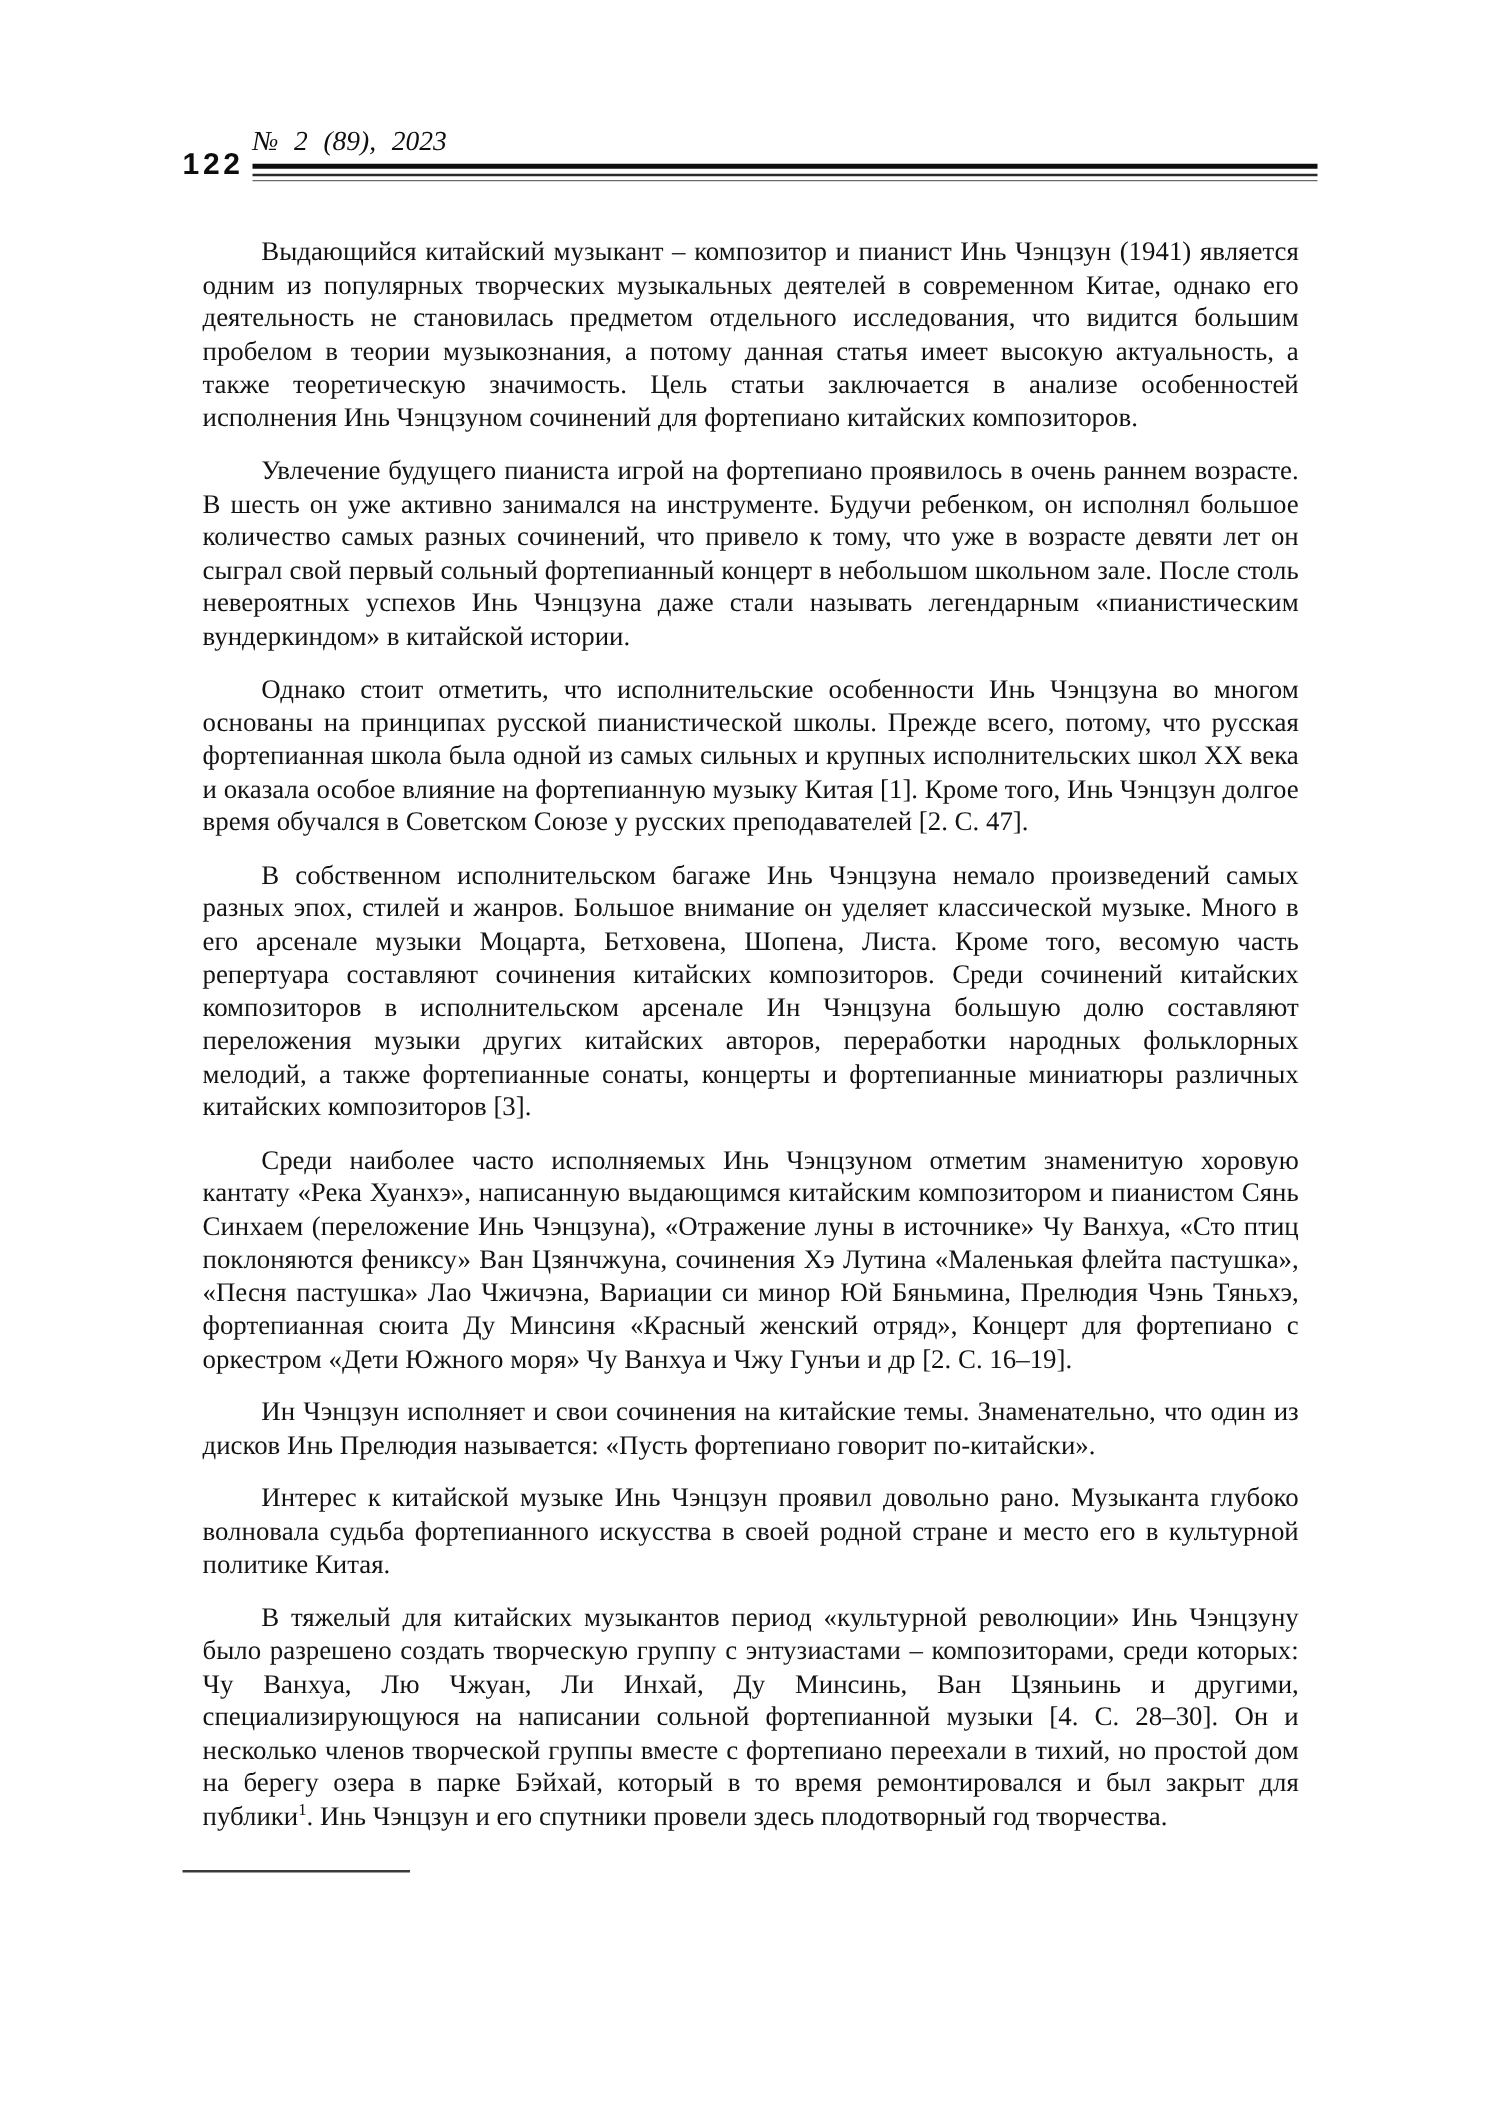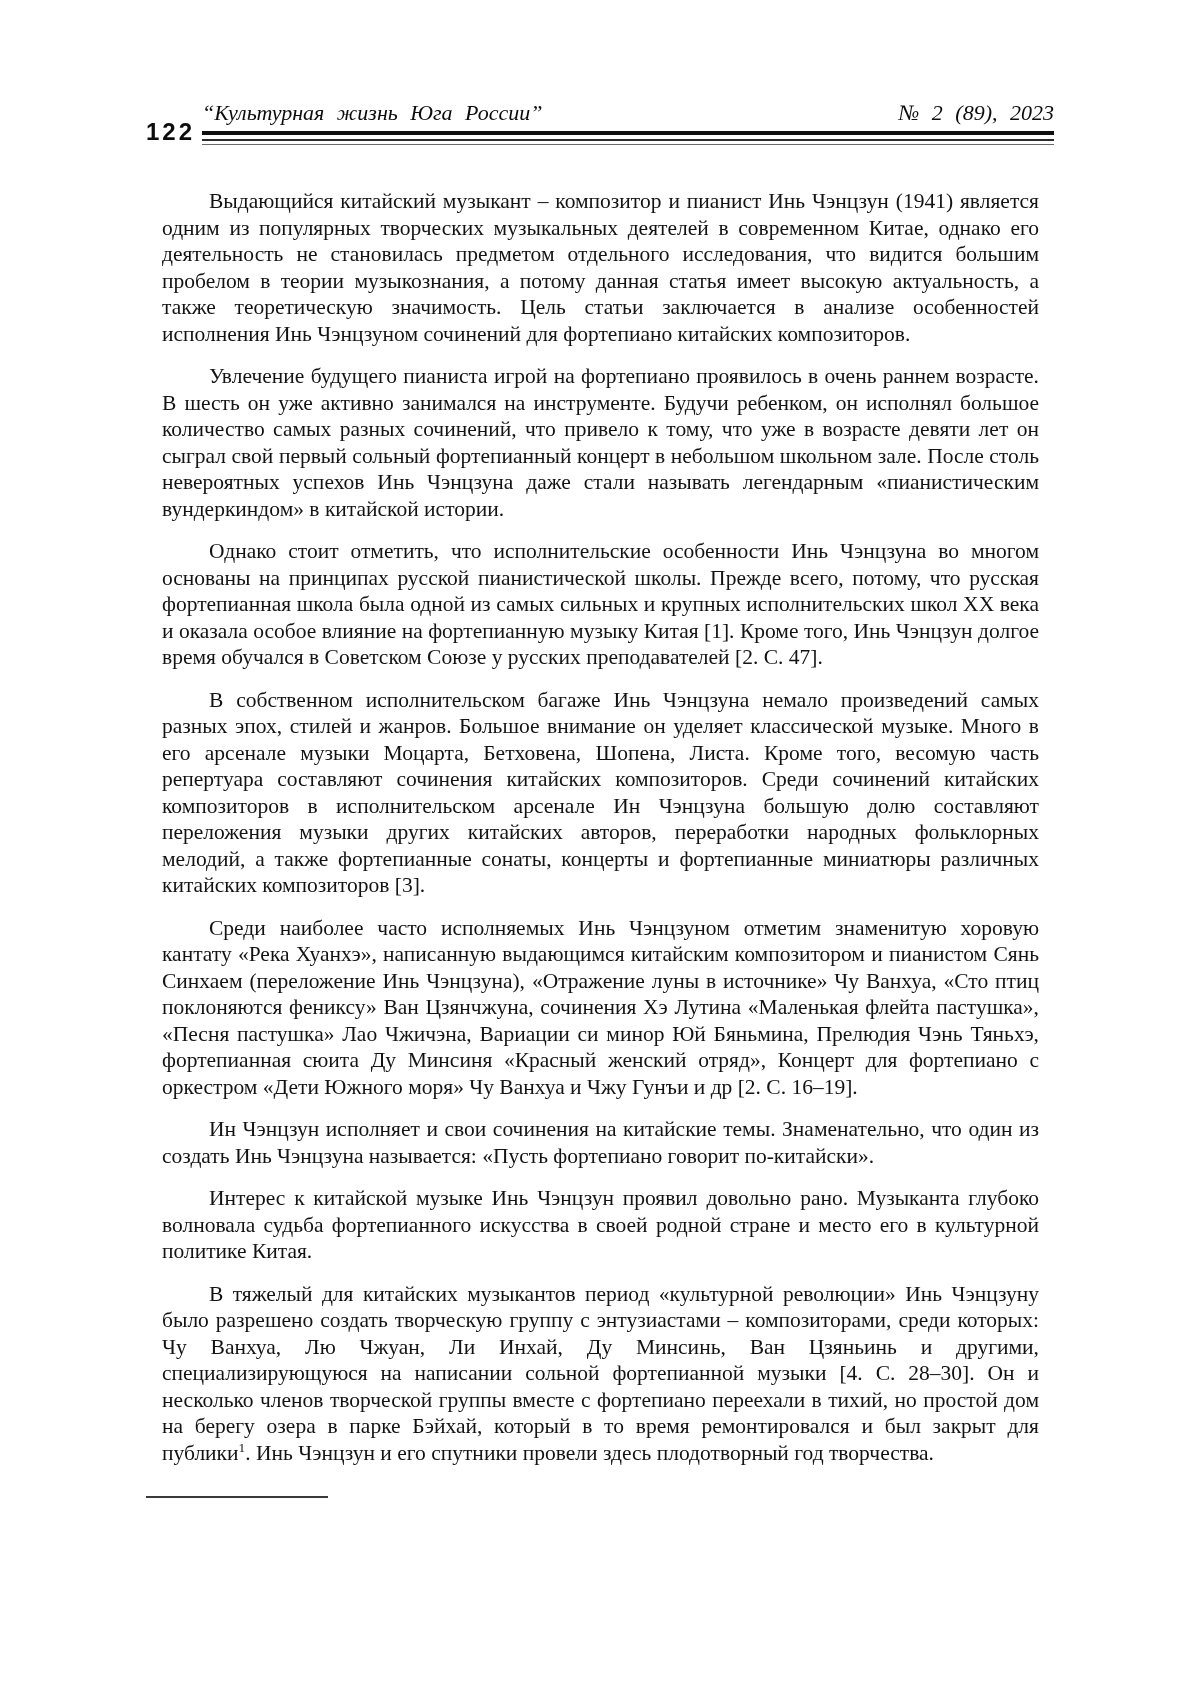"“Культурная жизнь Юга России”" span.jtitle { html: <span>“Культурная жизнь Юга России”</span> -> none }
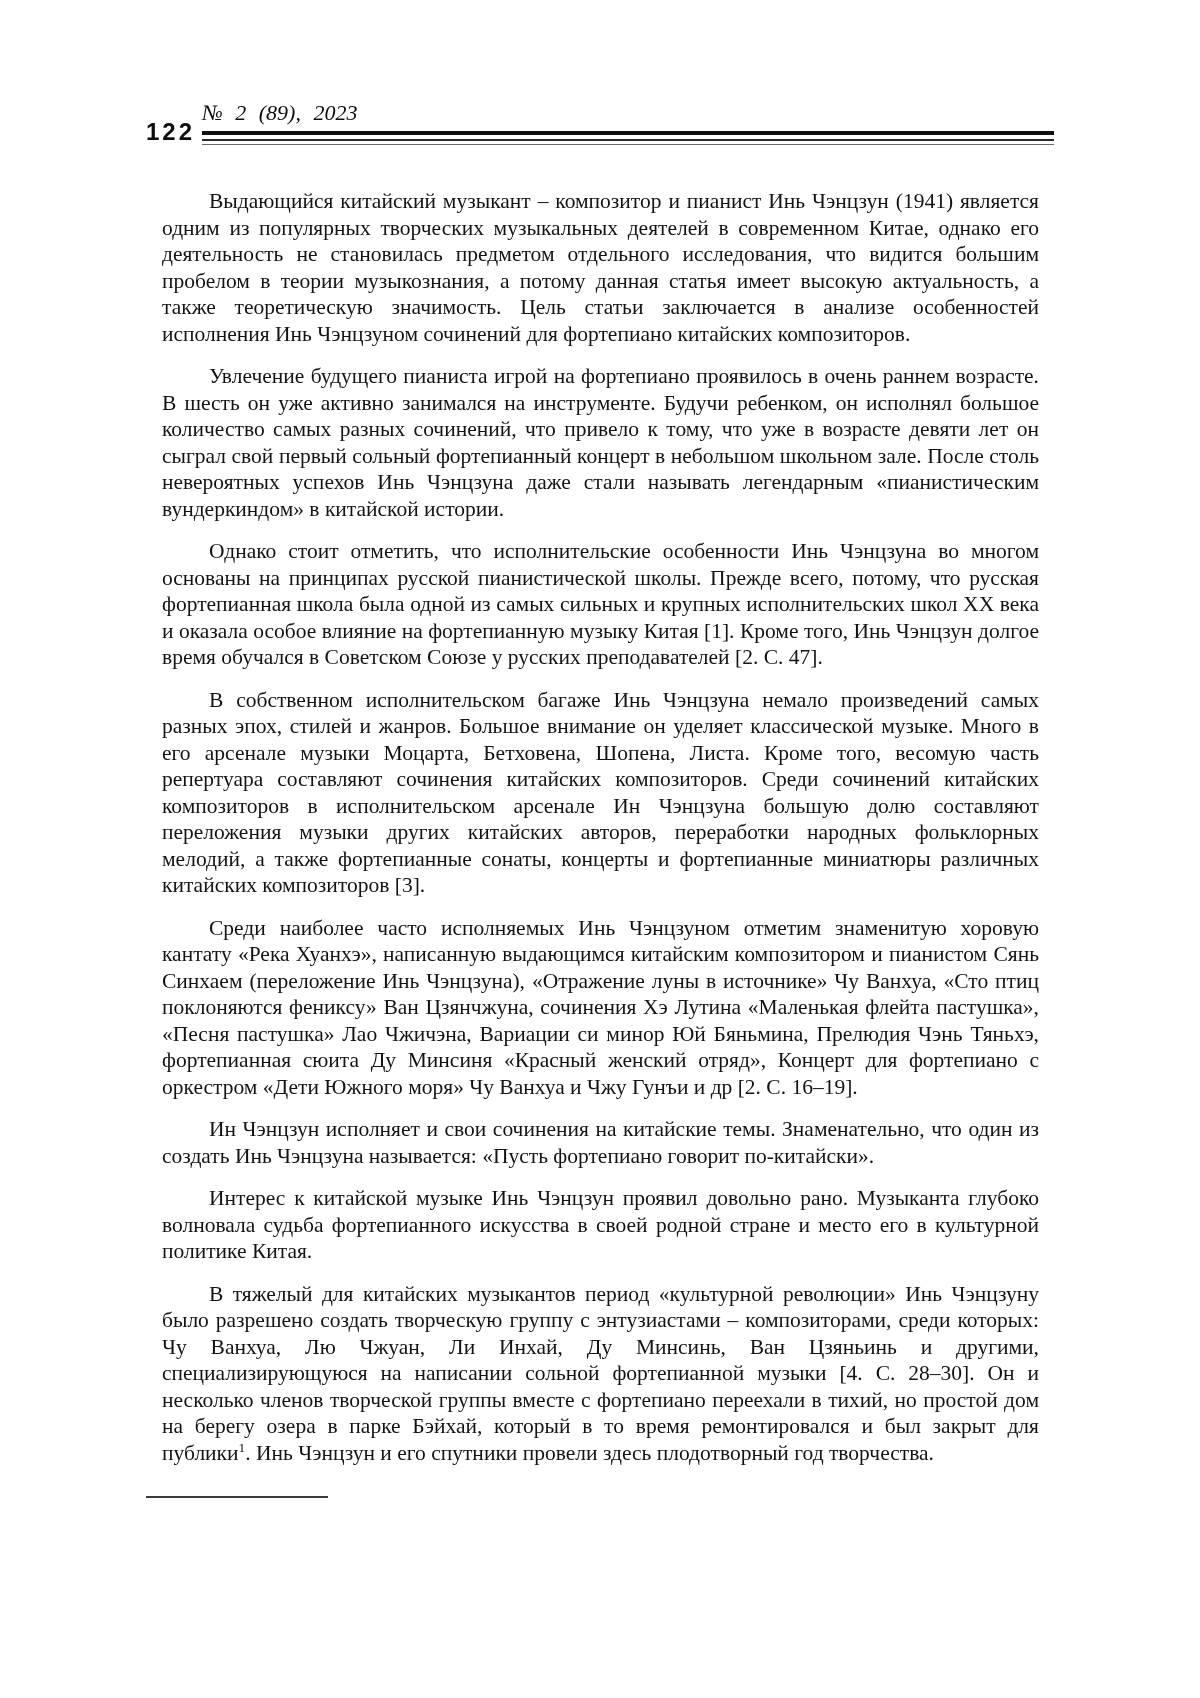"Ин Чэнцзун исполняет и свои" p { text: создать Инь Чэнцзуна -> дисков Инь Прелюдия }
